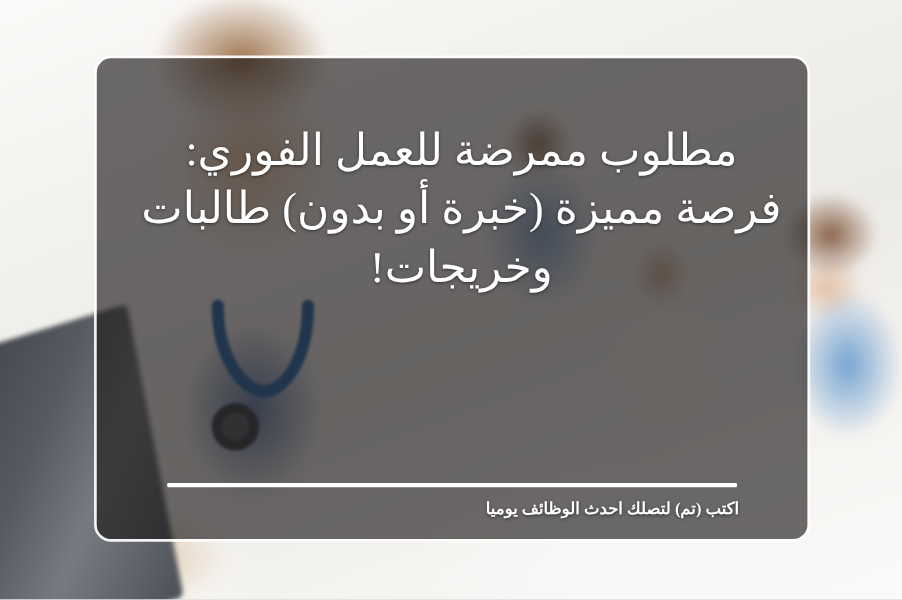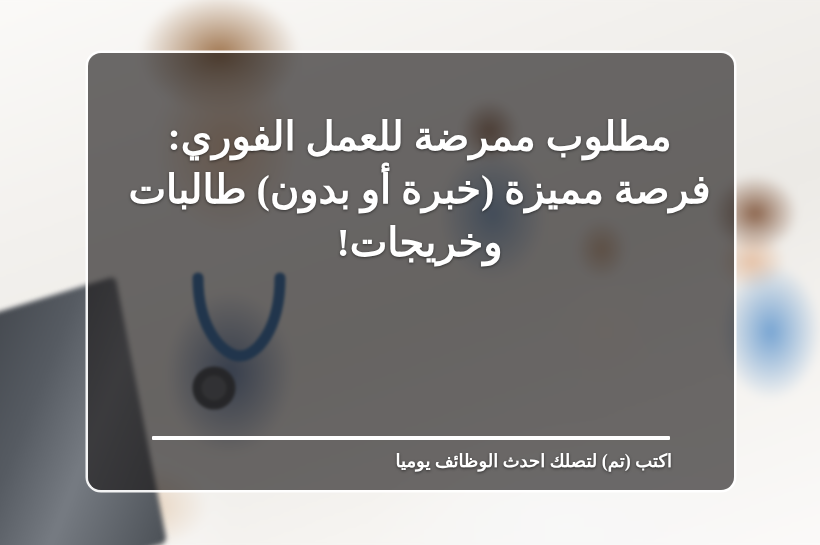"مطلوب ممرضة للعمل الفوري: فرصة" .headline { font-weight: 700 -> 400 }
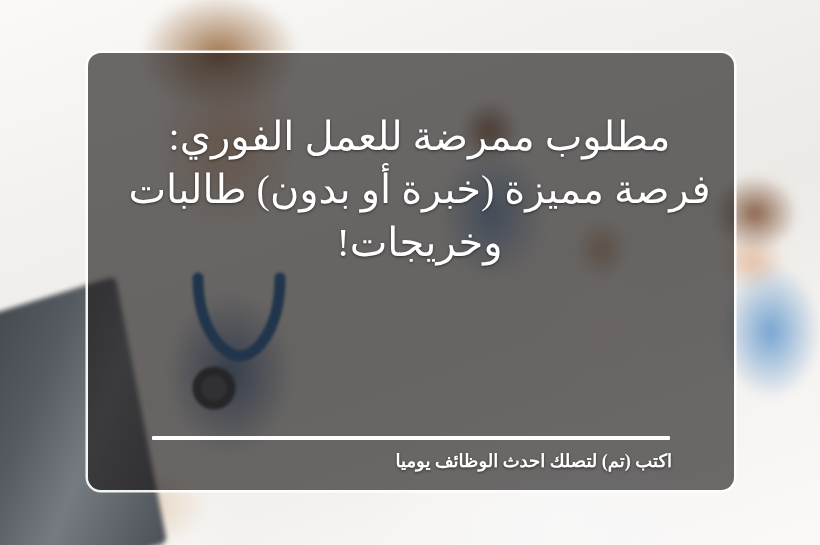"اكتب (تم) لتصلك احدث الوظائف" .tagline { font-size: 18px -> 15px }
